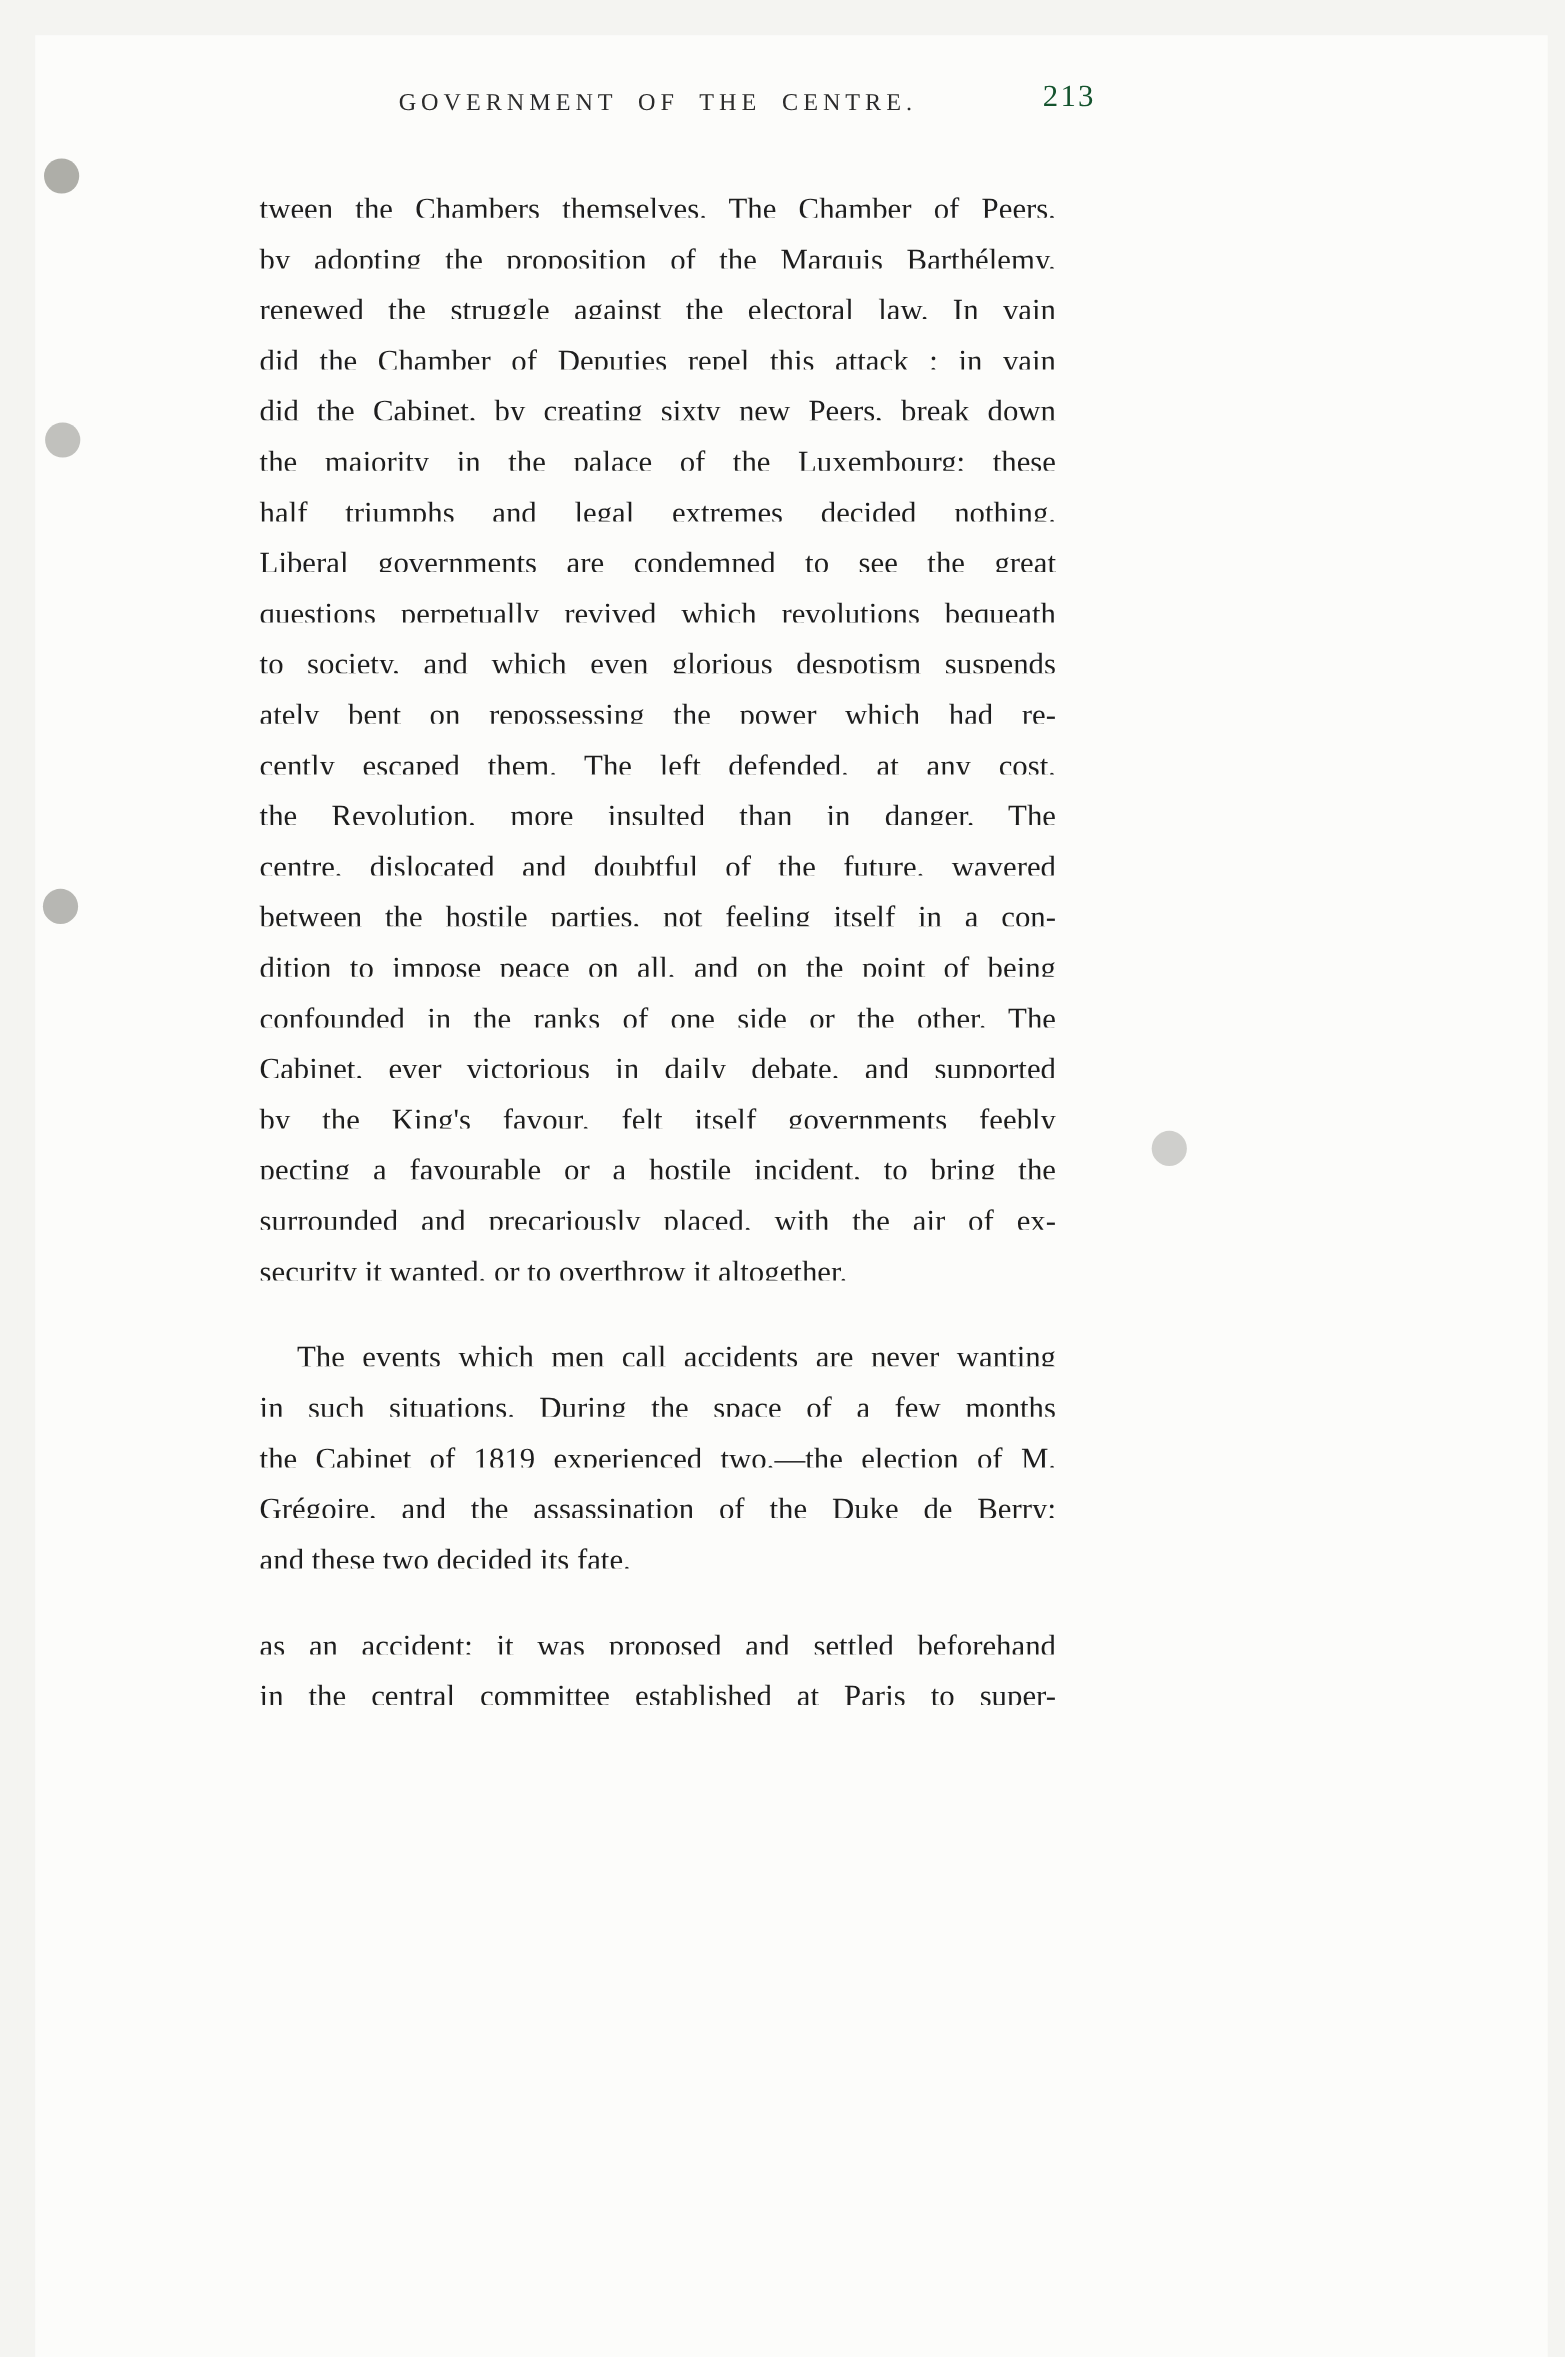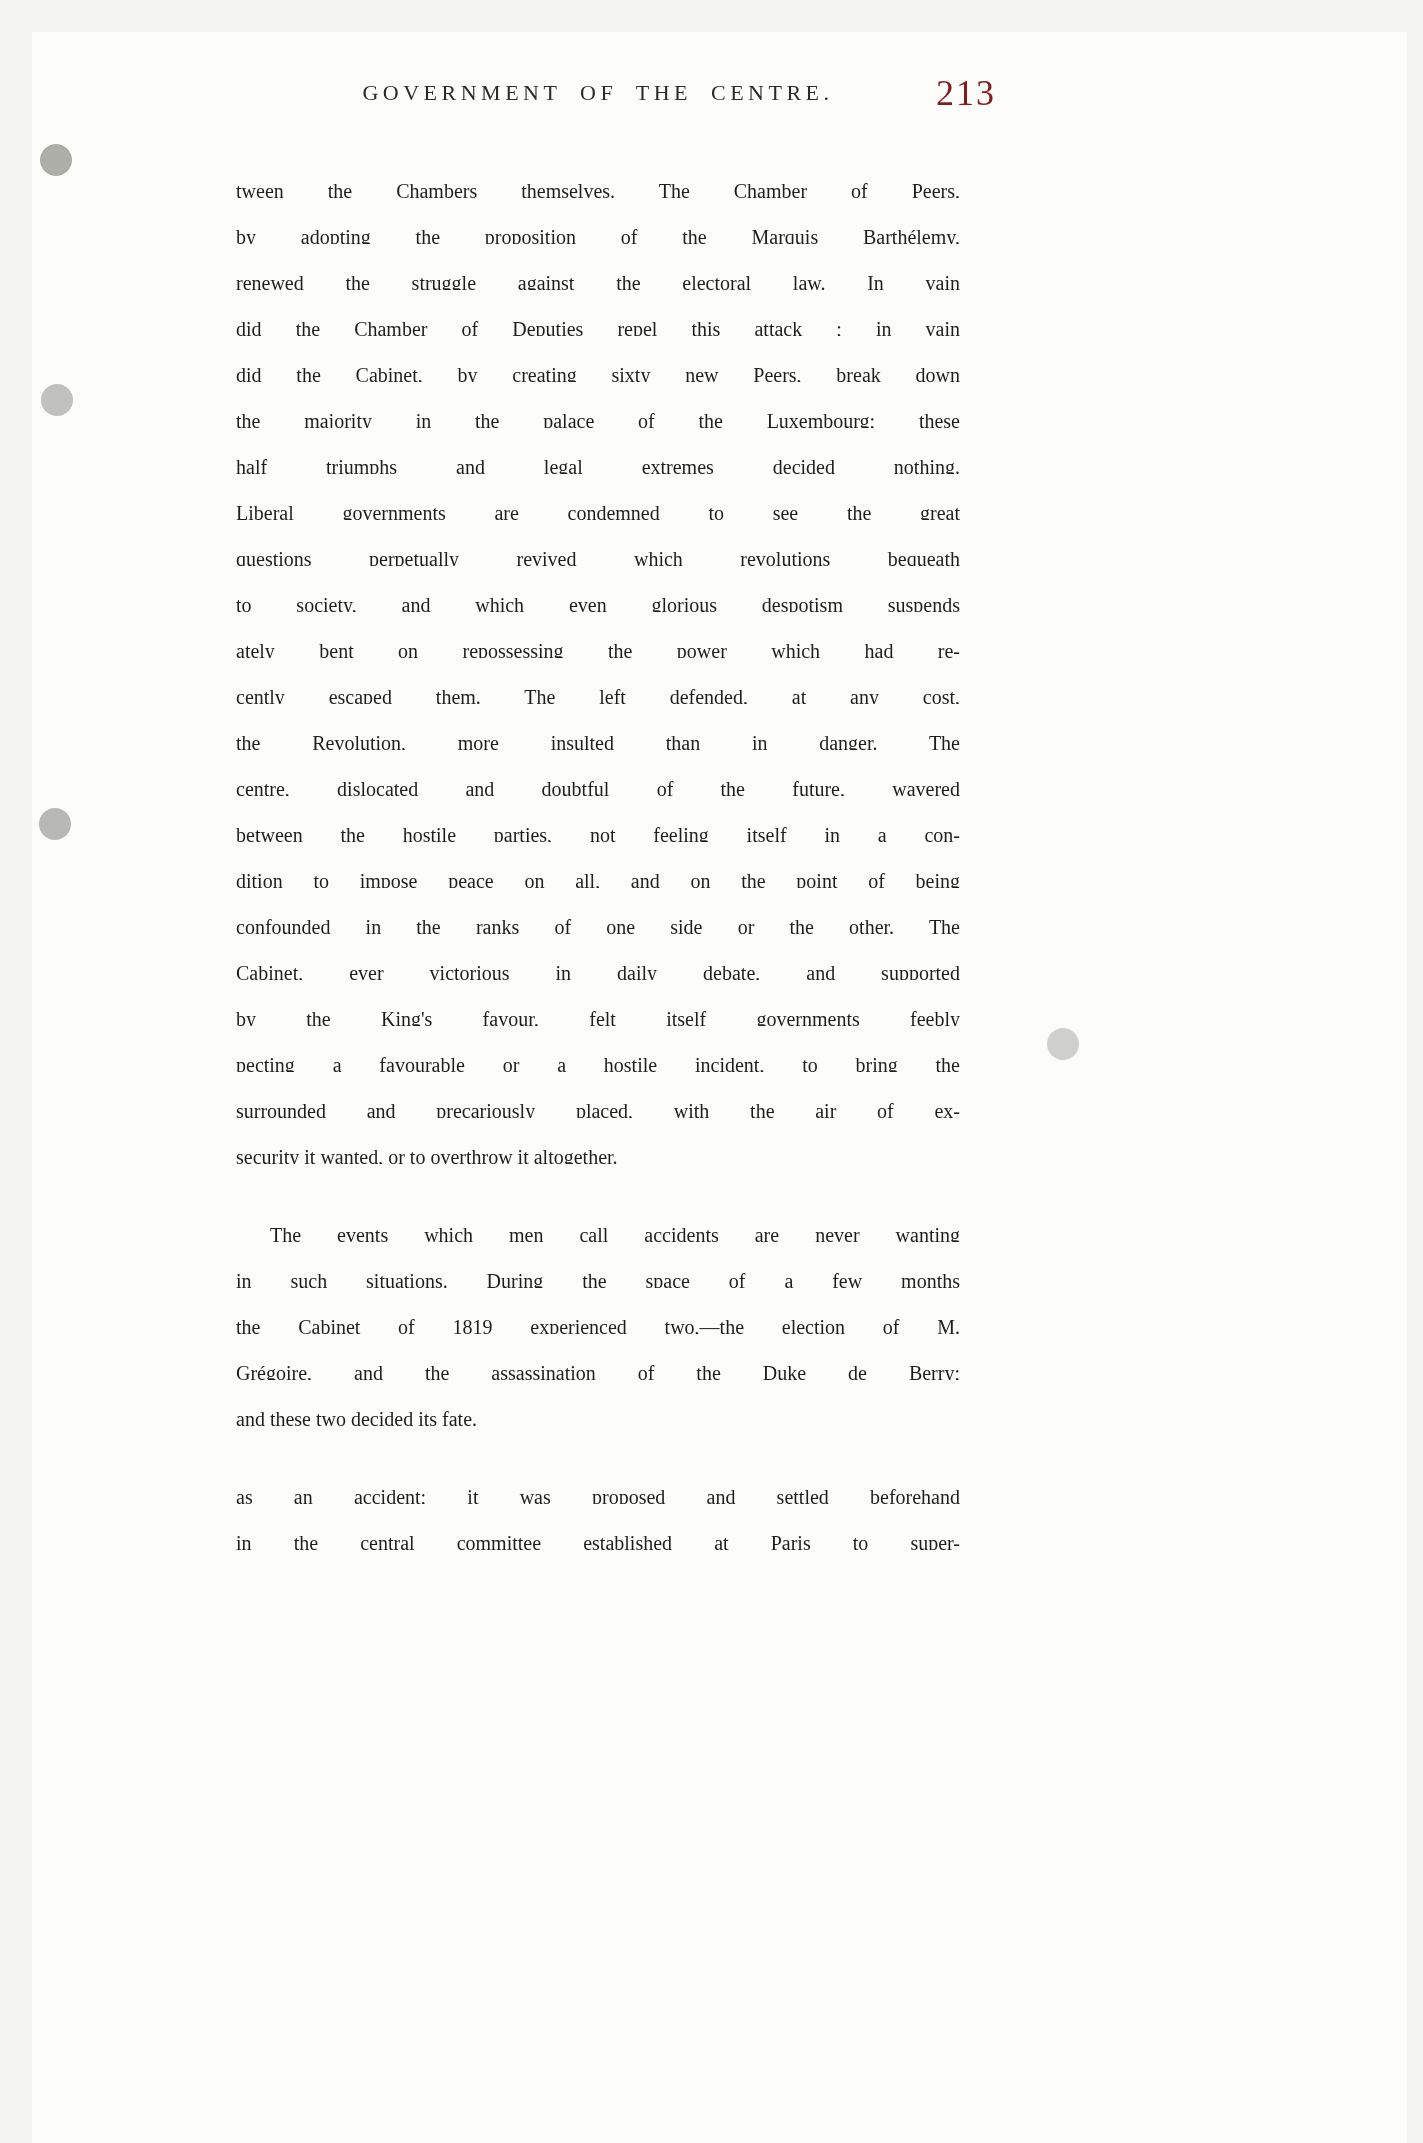"213" .page-number { color: #7f1d1d -> #14532d; font-size: 36px -> 28px }
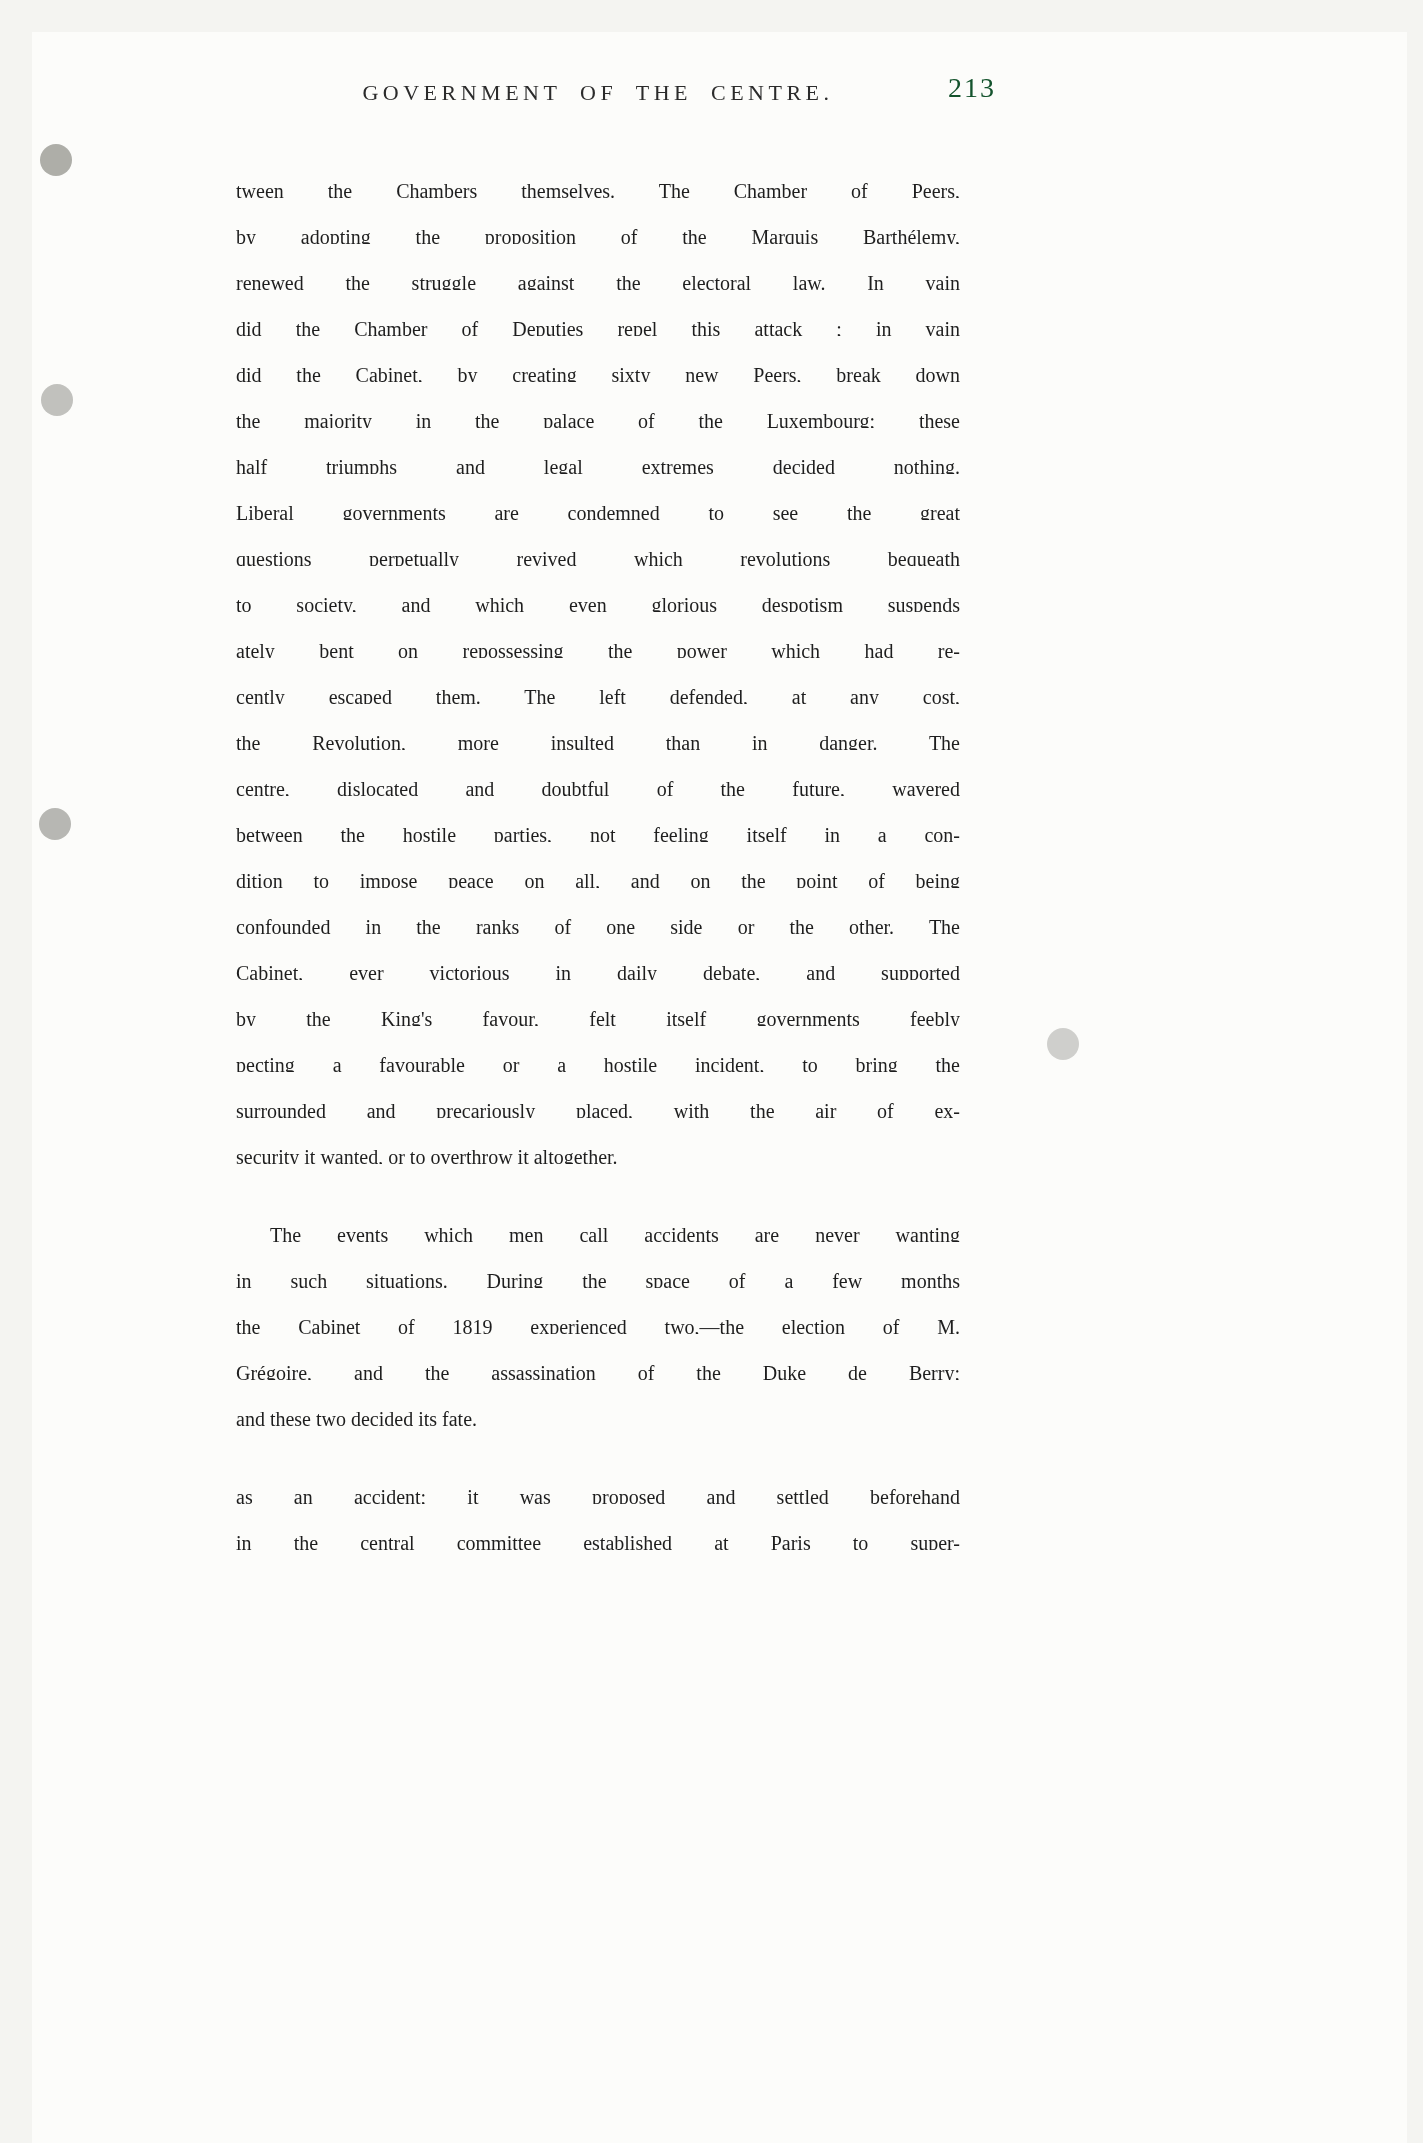"tween the Chambers themselves. The" .line { font-size: 20px -> 28px }
